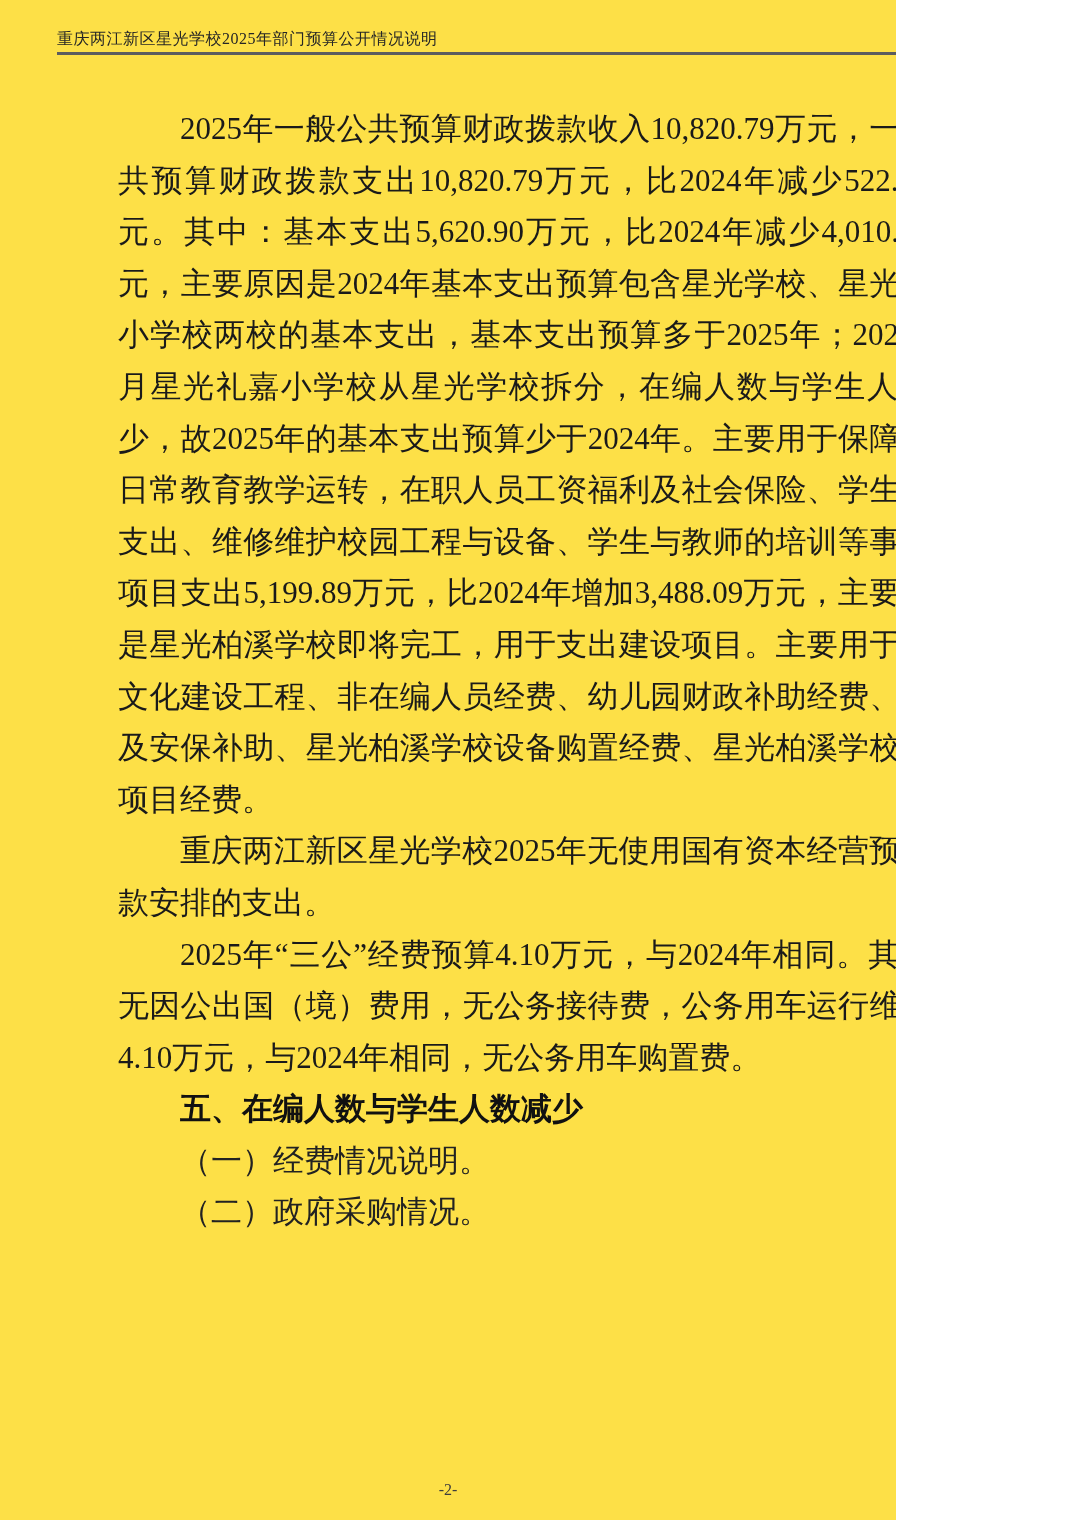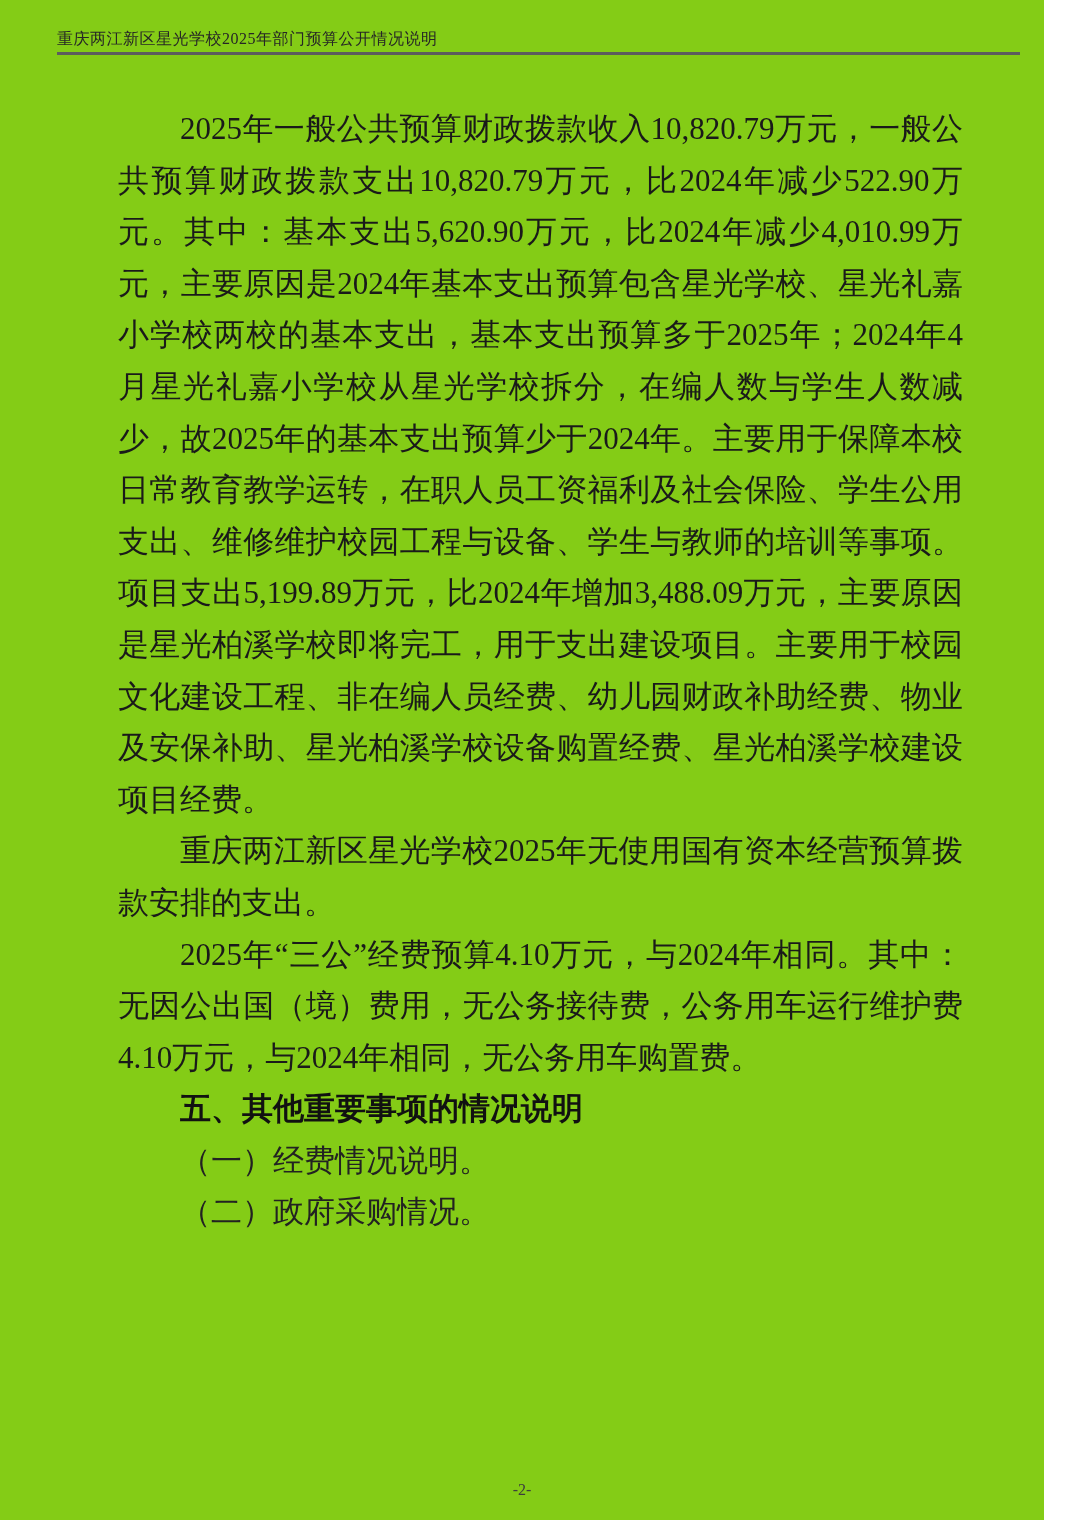"重庆两江新区星光学校2025年部门预算公开情况说明" .page { background: #84cc16 -> #fde047; width: 1044px -> 896px }
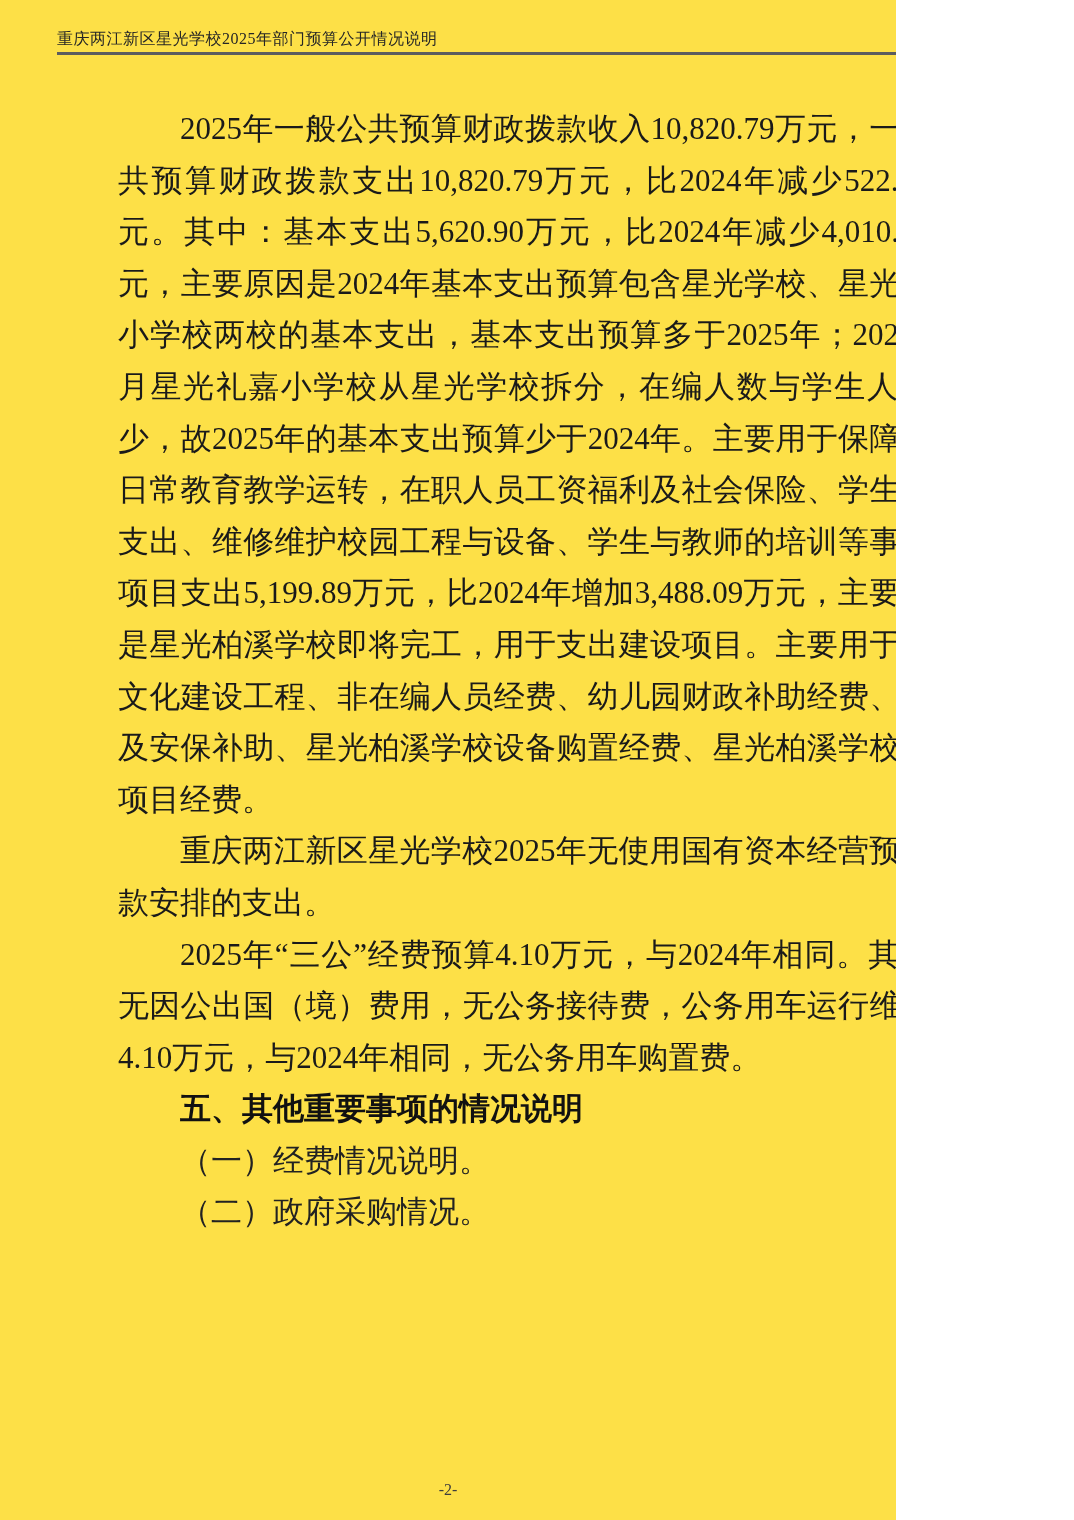"五、其他重要事项的情况说明" p.heading { text: 其他重要事项的情况说明 -> 在编人数与学生人数减少 }
